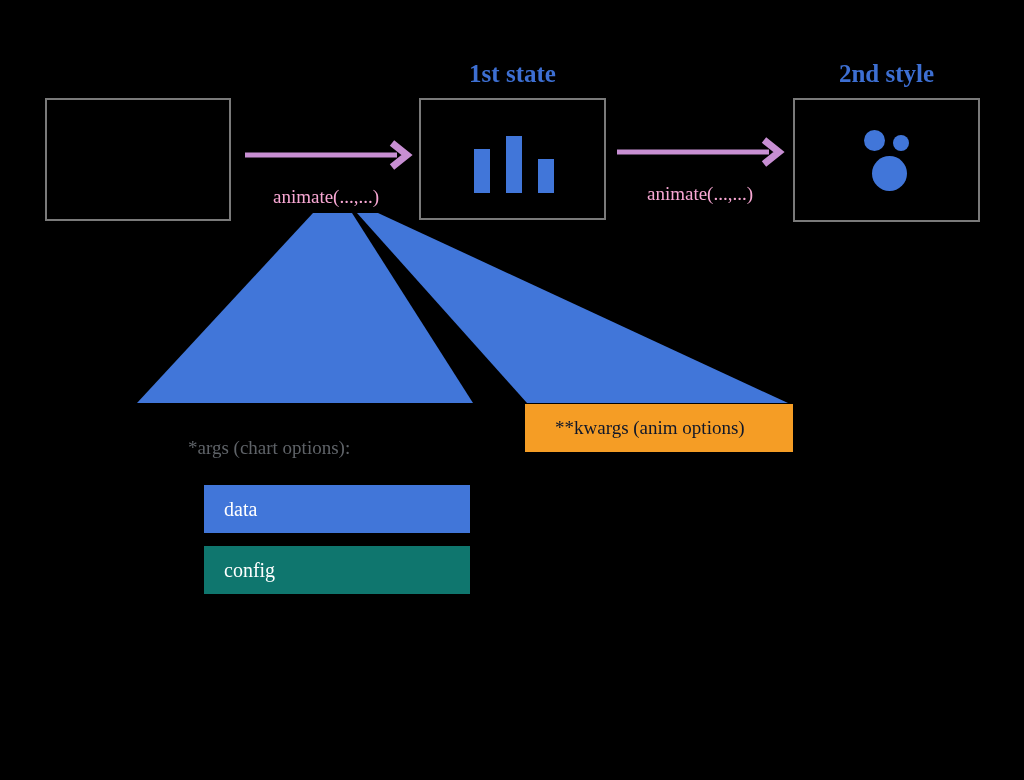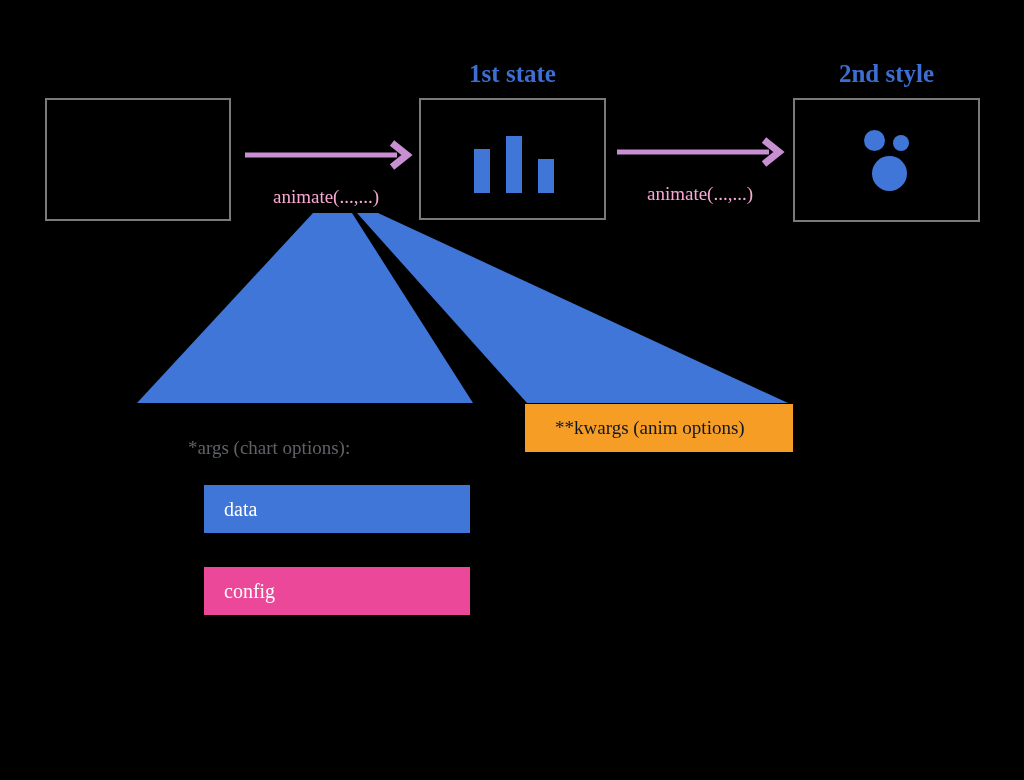"config" .arg-bar.config { background: #ec4899 -> #0f766e; top: 567px -> 546px }
